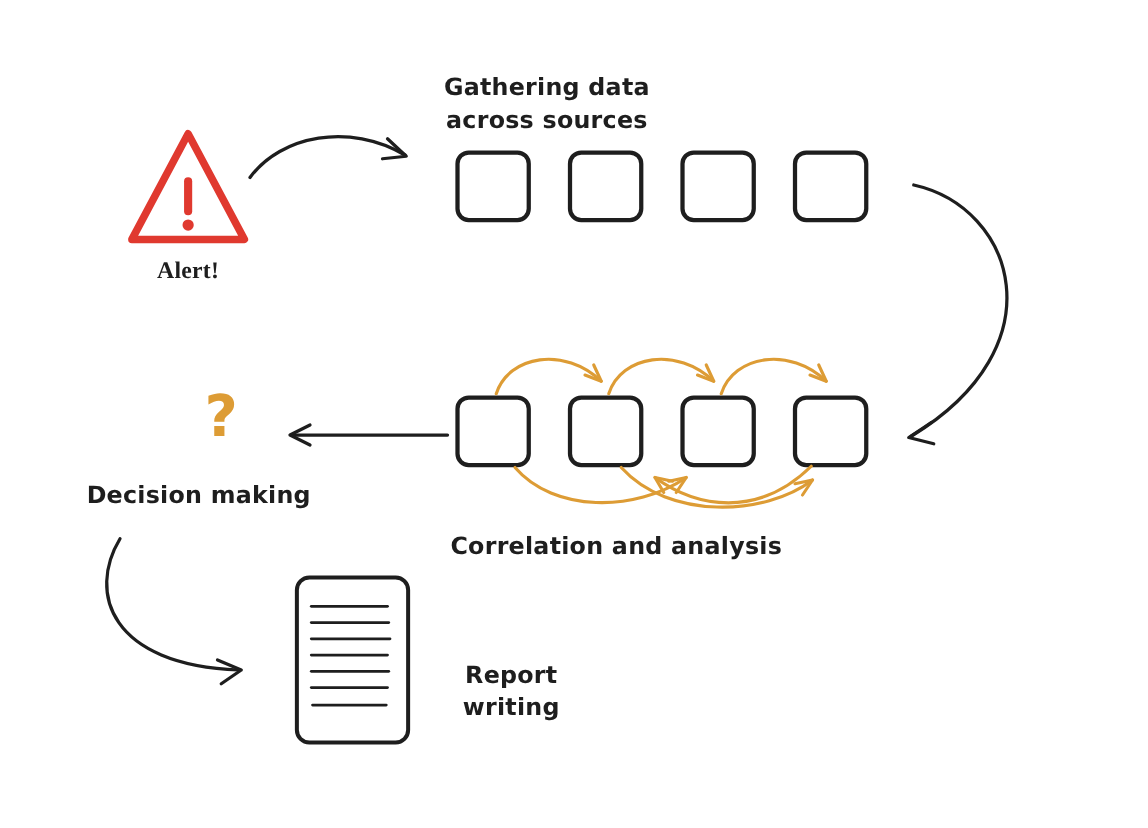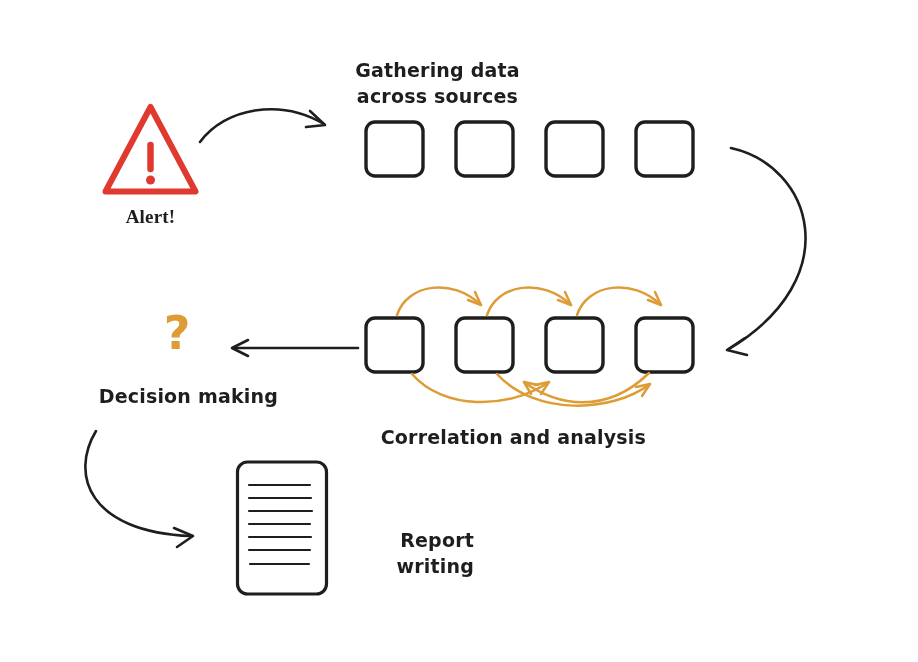"Decision making" .decision-label { left: 72px -> 56px; text-align: right -> none }
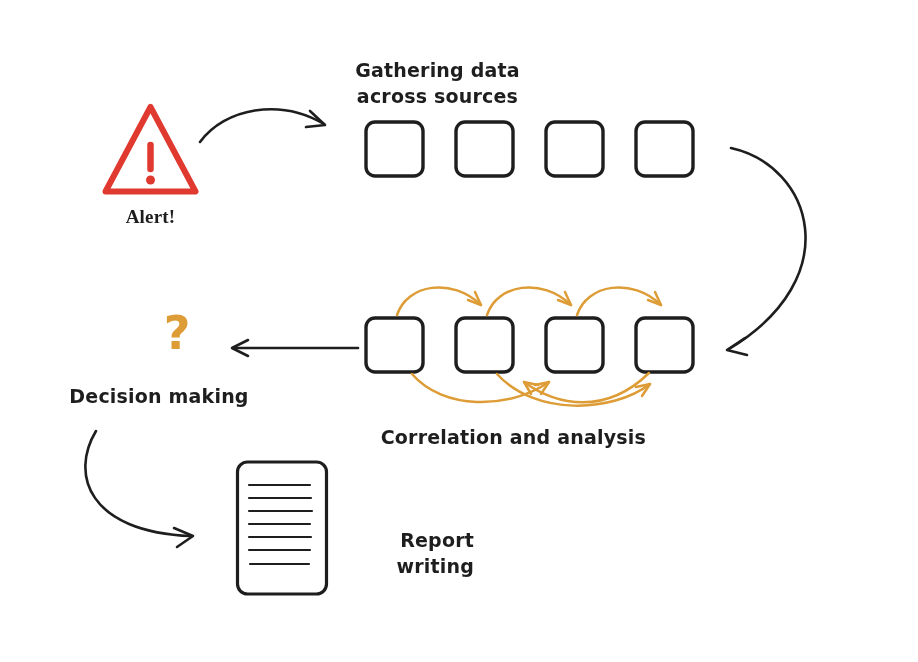"Correlation and analysis" .correlation-label { text-align: right -> none }
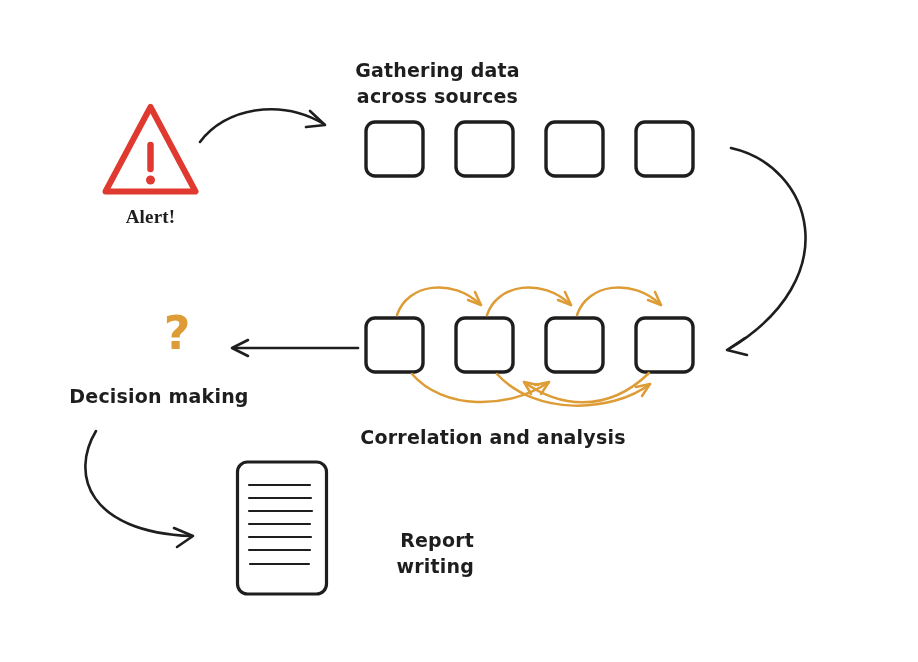"Report" .report-label { text-align: right -> center }
